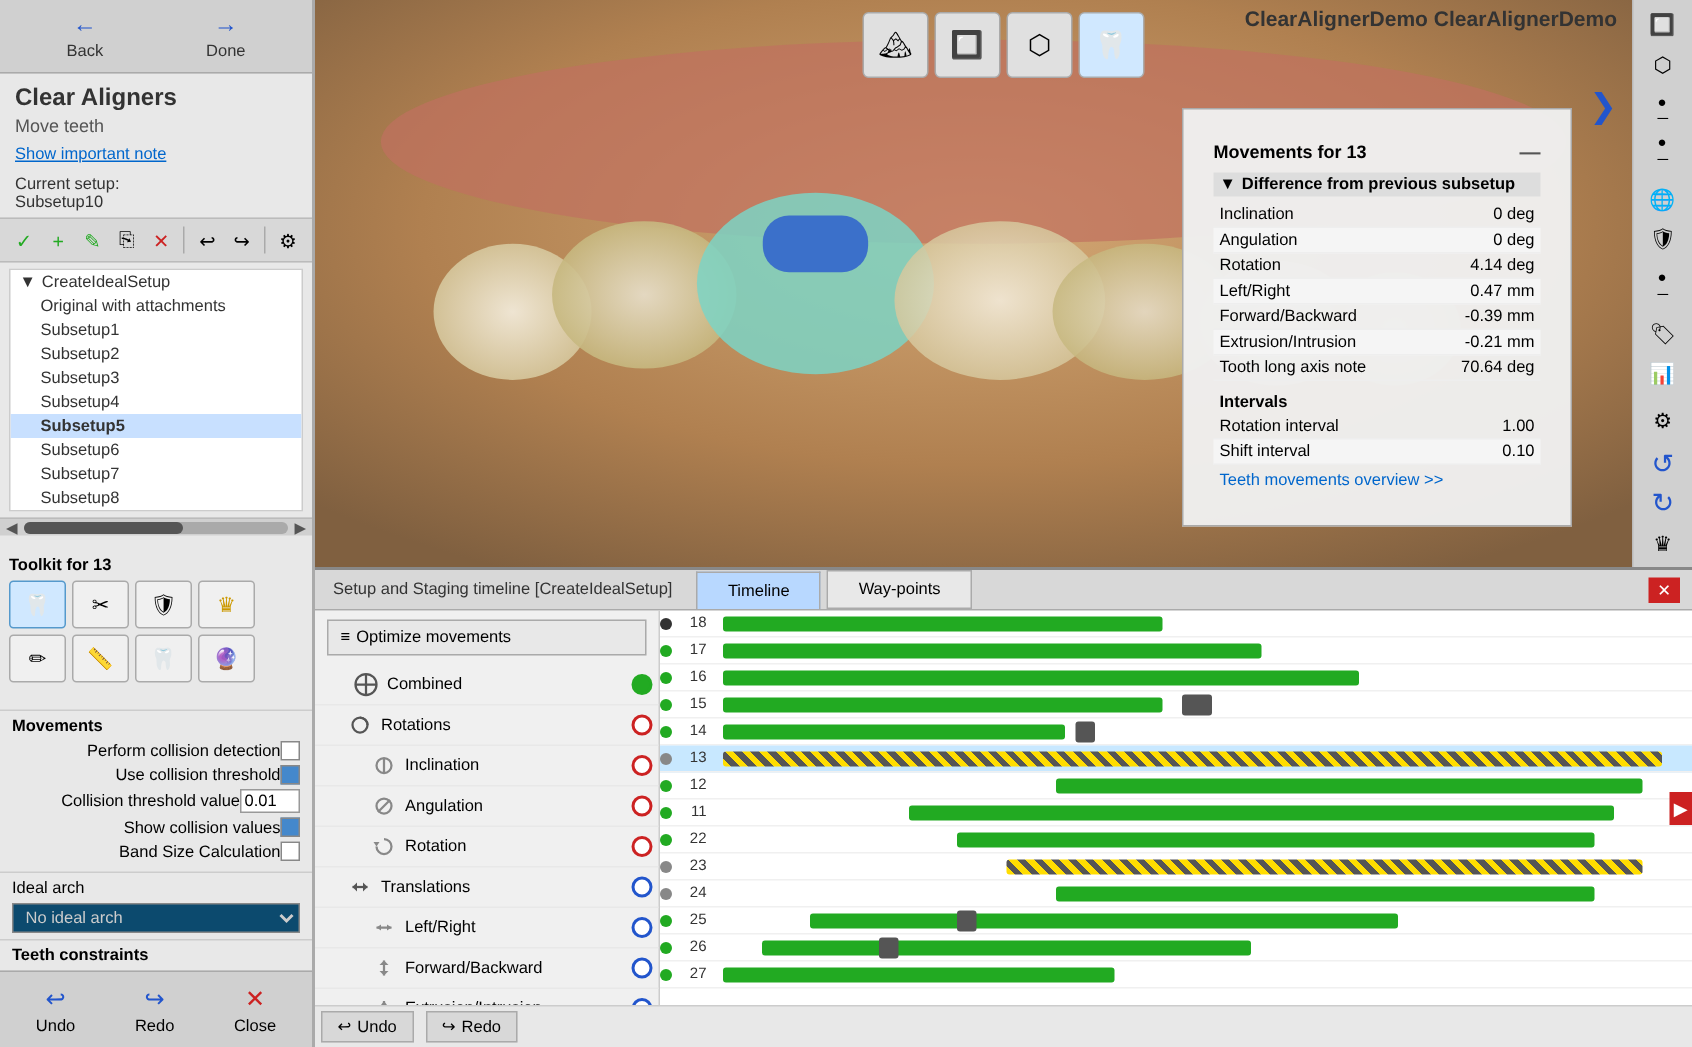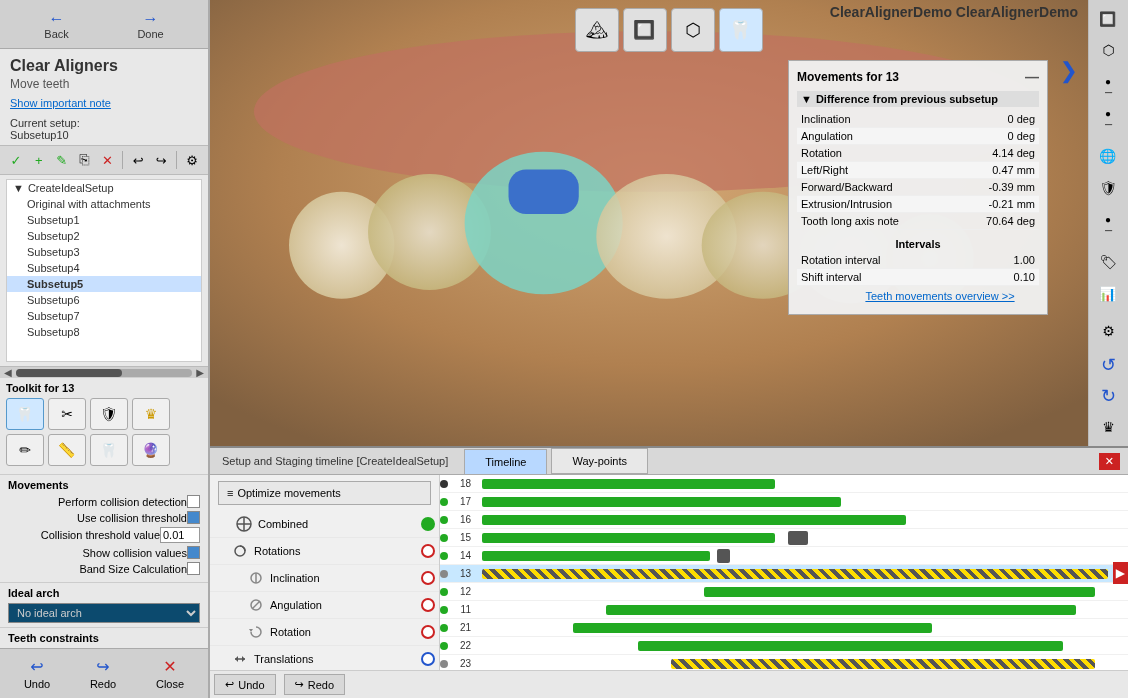"Movements for 13" #movements-panel { padding: 8px -> 20px; text-align: center -> none; top: 60px -> 72px }
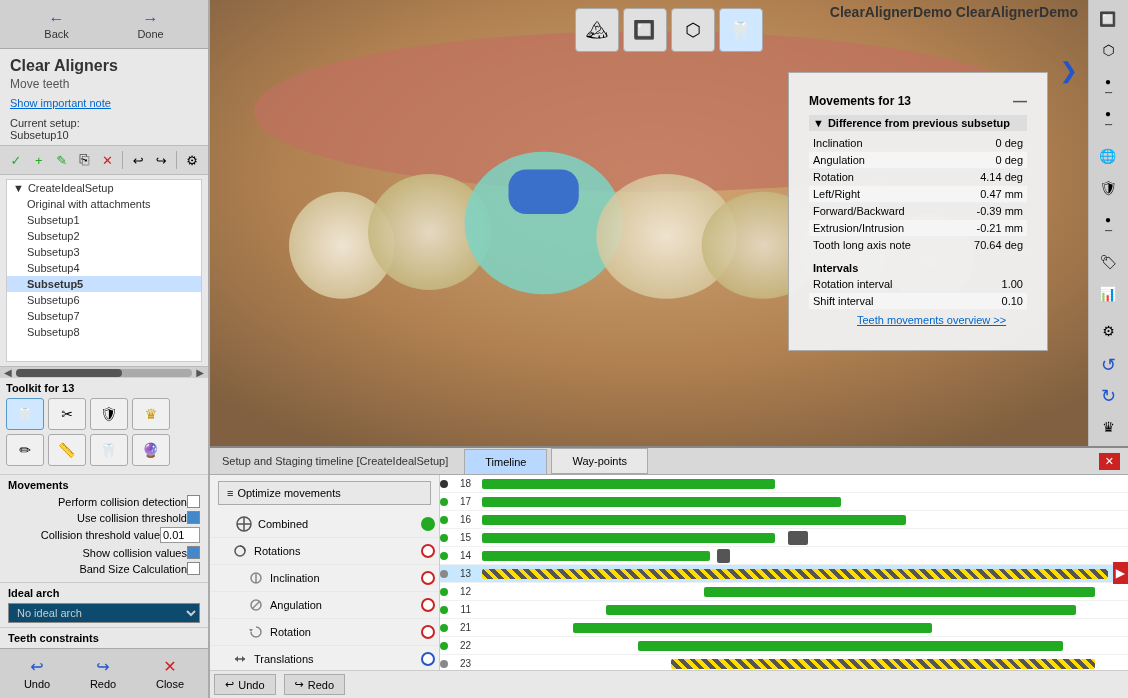"Teeth movements overview >>" .mp-link { margin-left: 44px -> none; text-decoration: underline -> none }
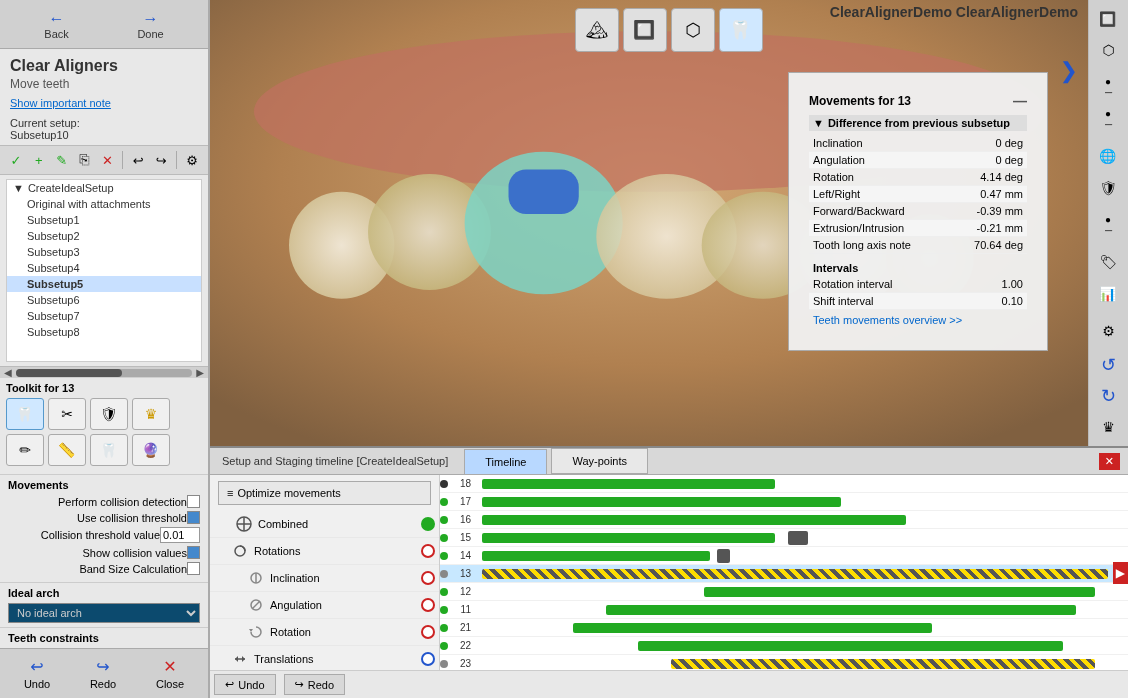"Toolkit for 13" #toolkit-section { padding: 4px 6px -> 14px 6px }
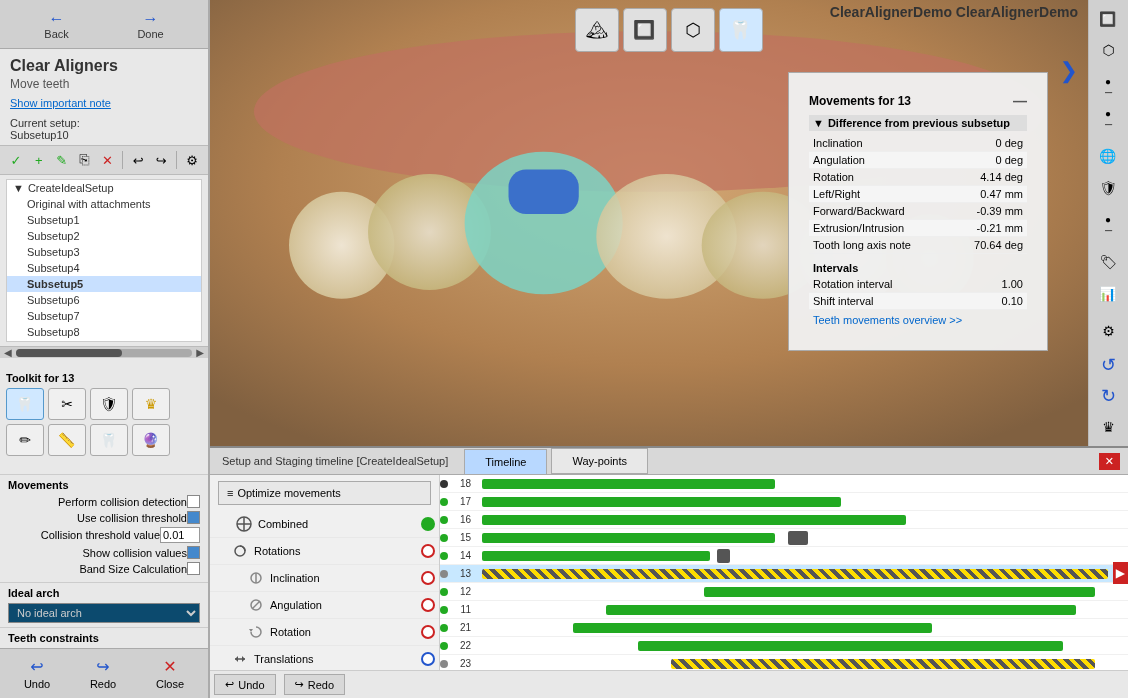"Setup and Staging timeline" #timeline-panel { height: 252px -> 320px }
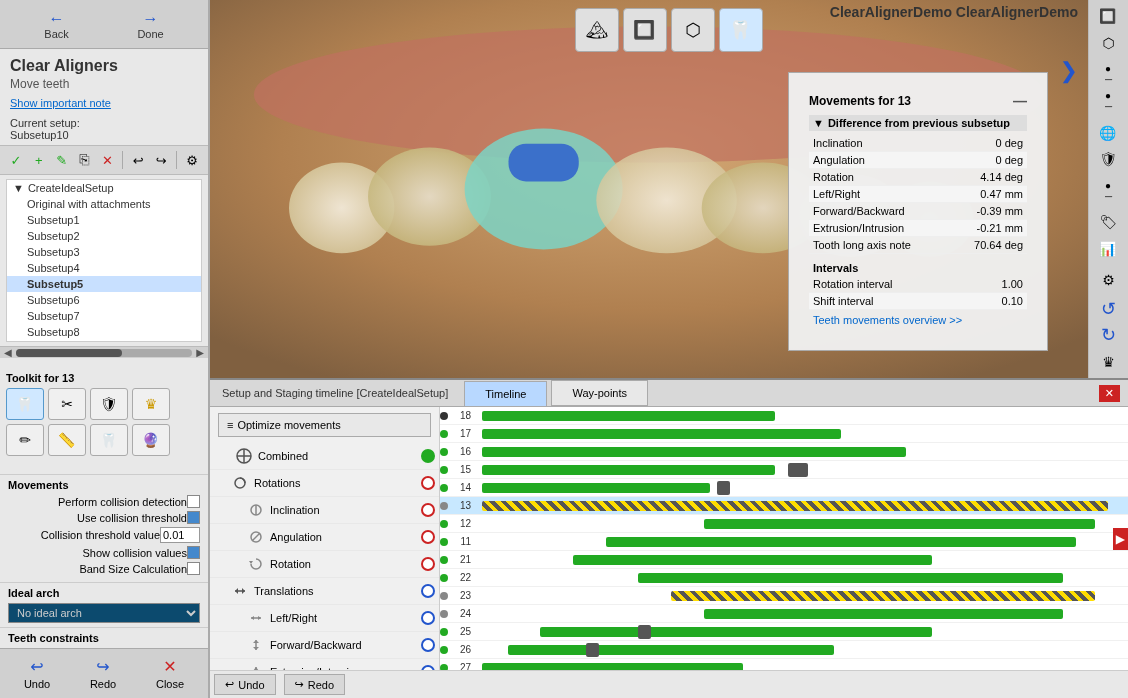"21" div.chart-row { html: <div> <div></div> <div>21</div> <div> <div></div> </div> </div> -> none }
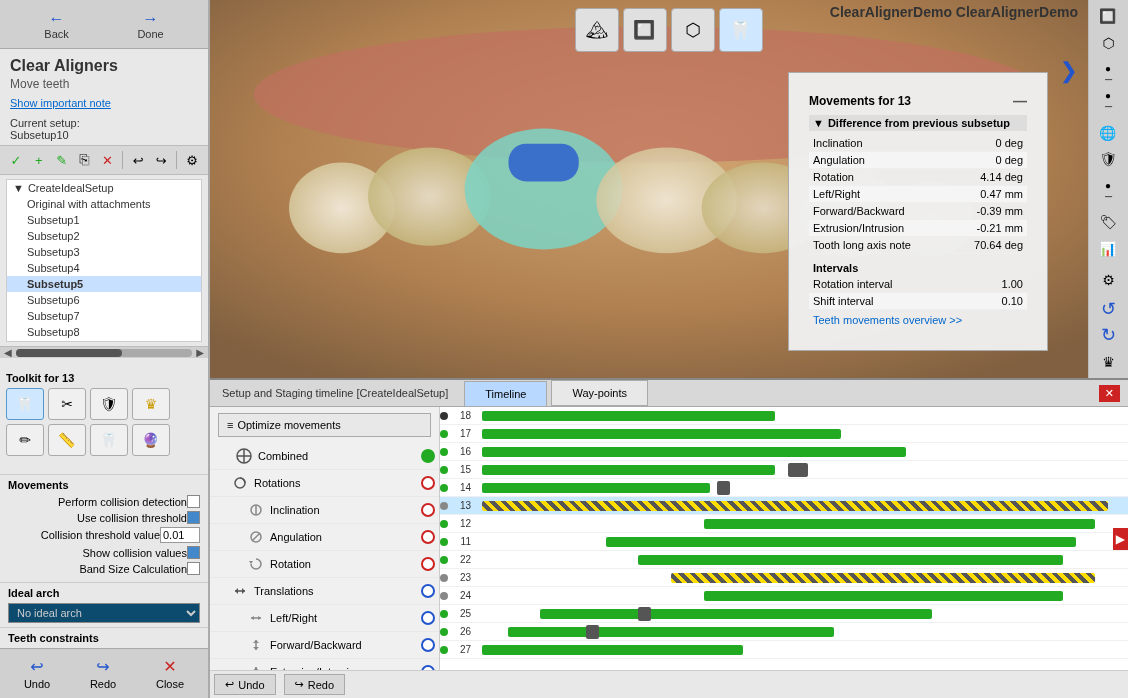"Ideal arch" .section-title { font-weight: bold -> normal }
